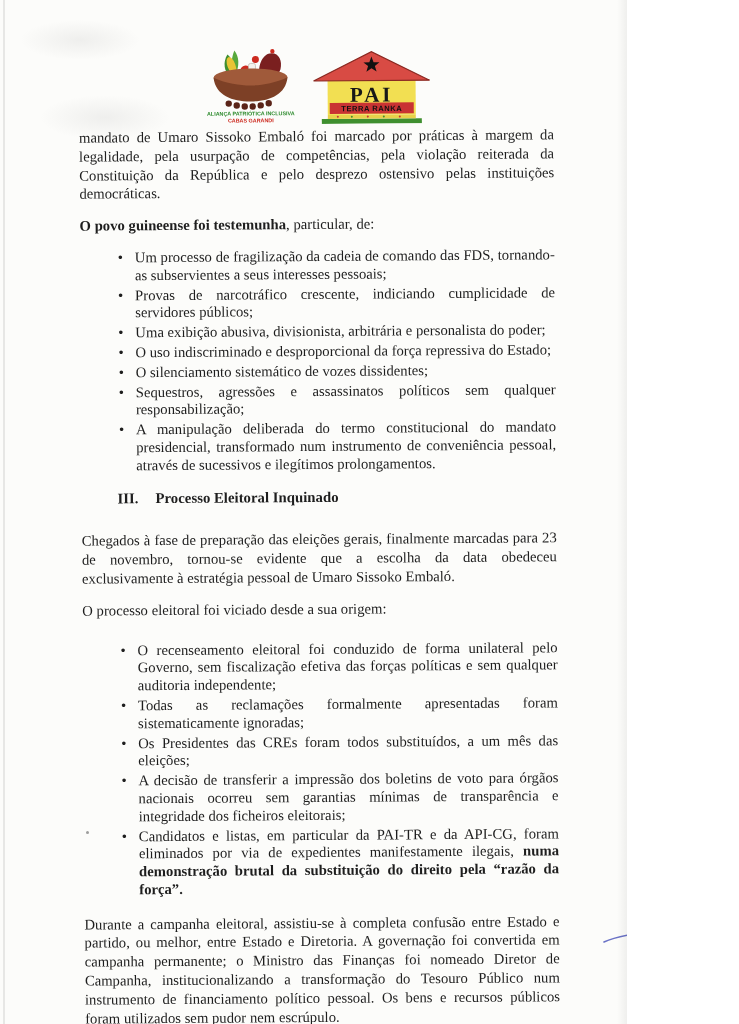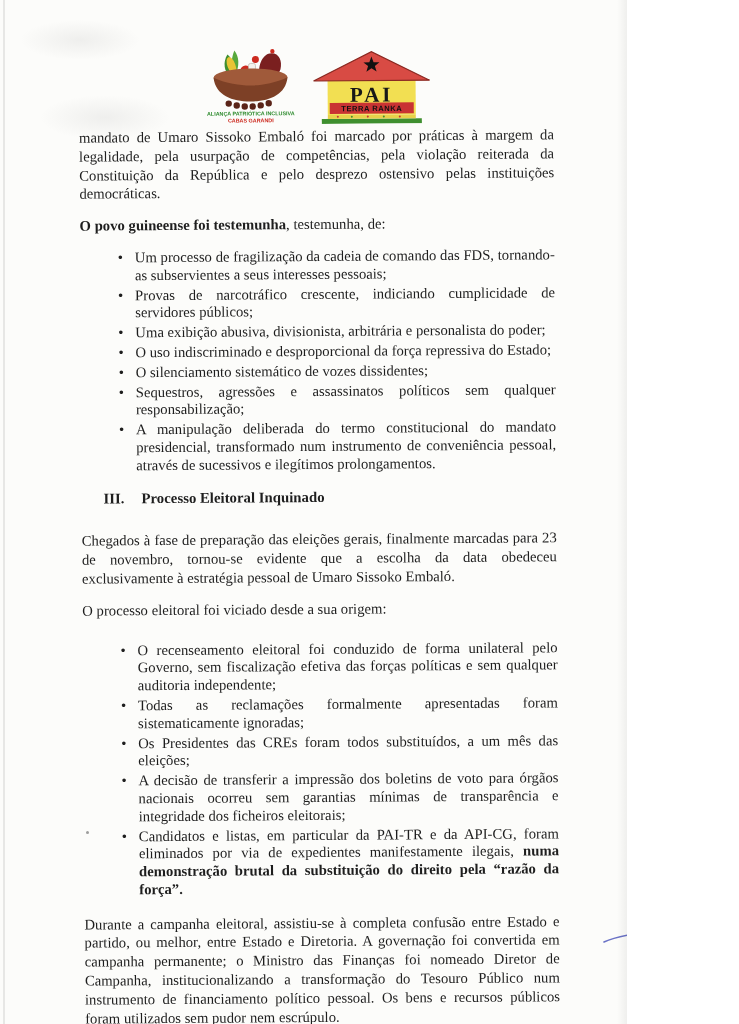", testemunha, de:" span { text: testemunha -> particular }
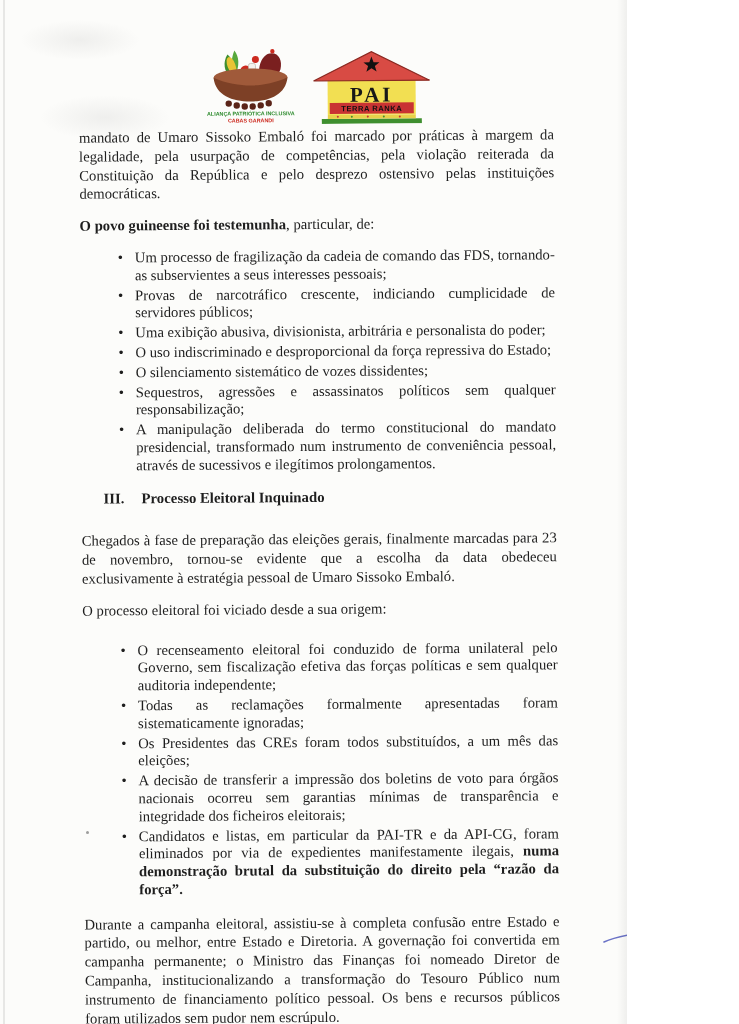"III." .hnum { margin-left: 22px -> 36px }
